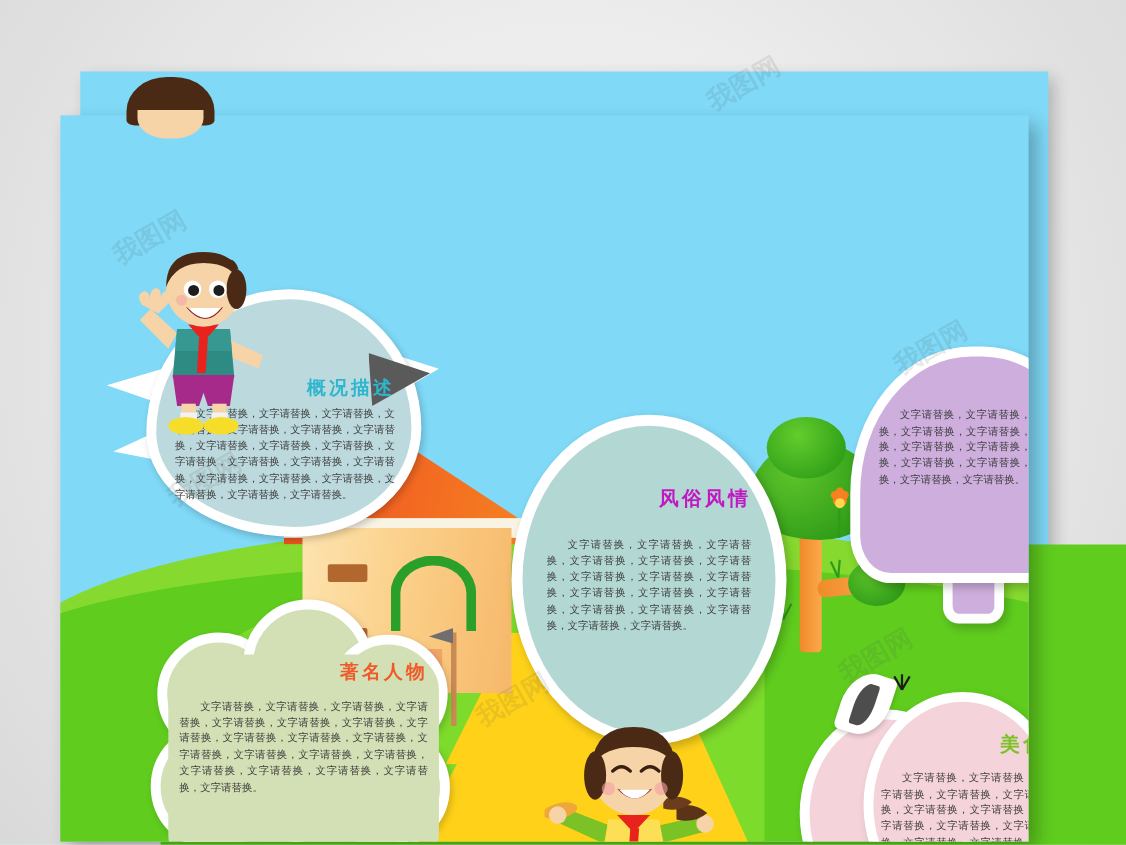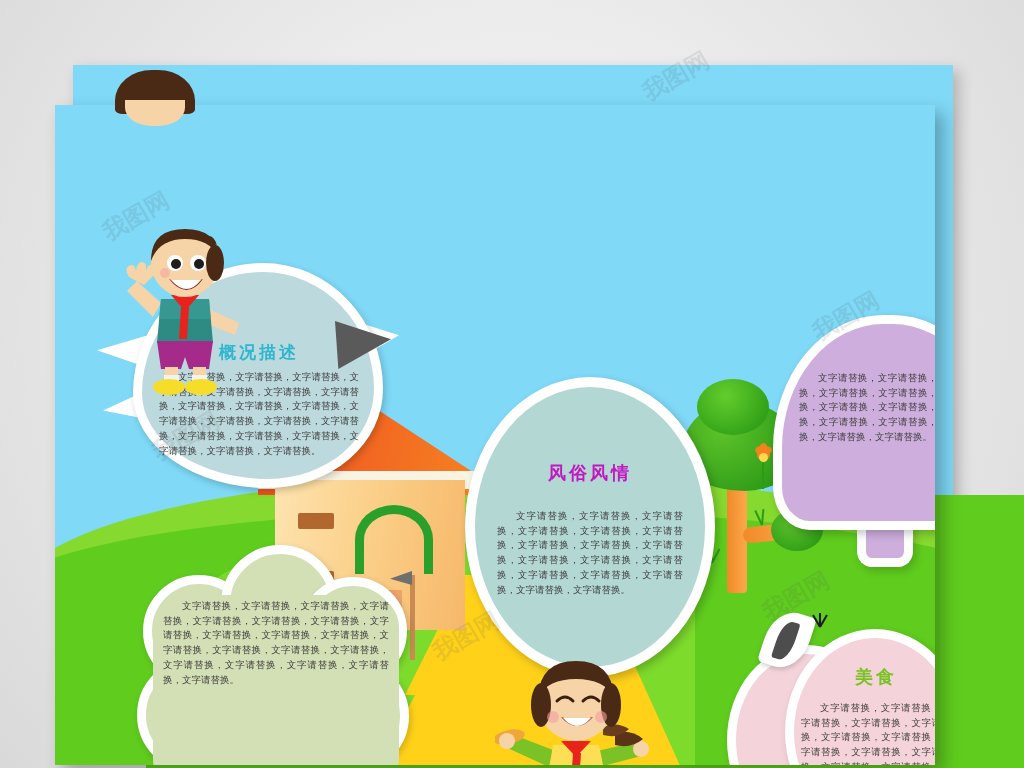"概况描述" .sec-title { text-align: center -> right }
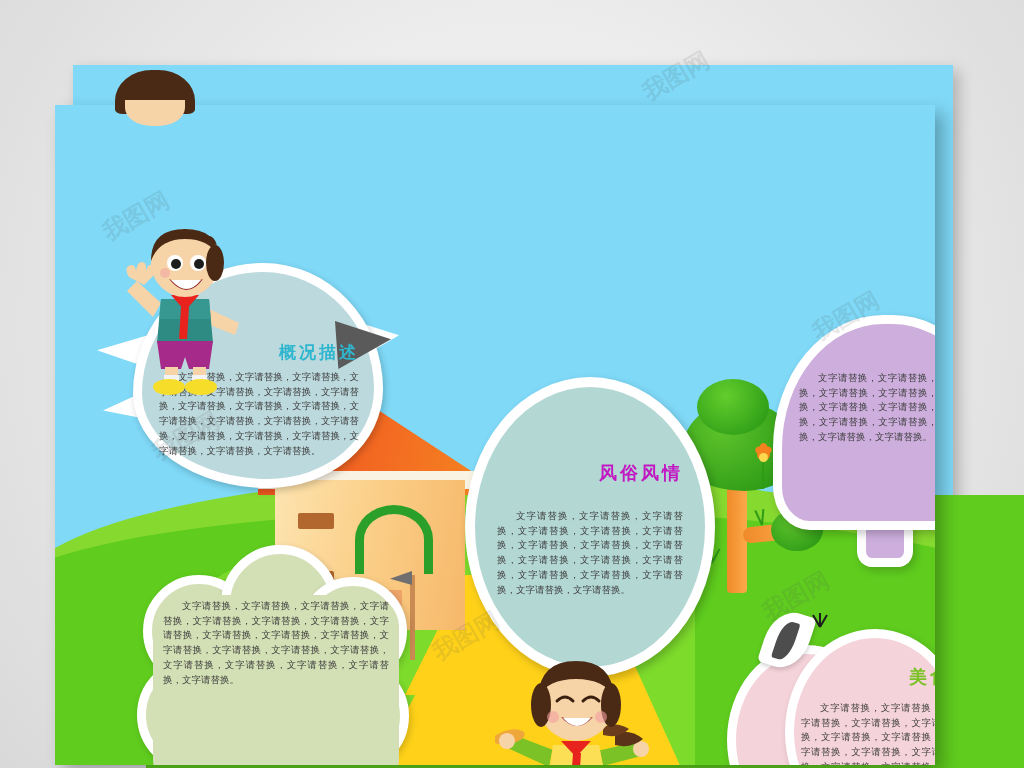"风俗风情" div.txtwrap { top: 84px -> 64px }
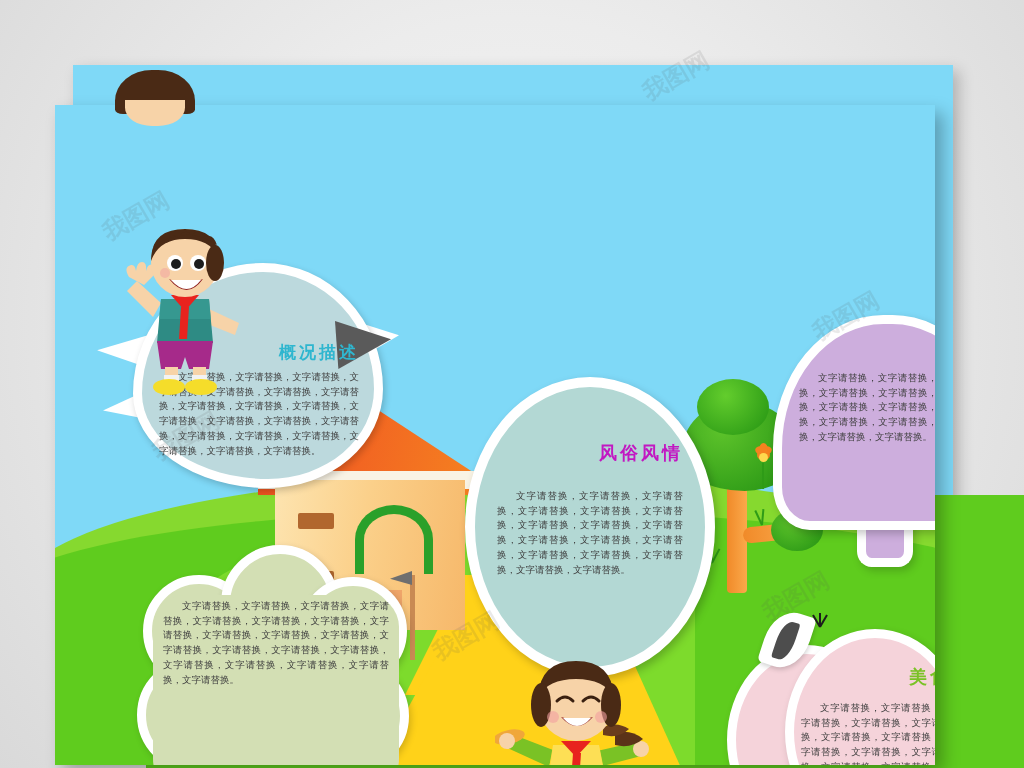"著名人物" h2.sec-title { html: none -> <h2>著名人物</h2> }
